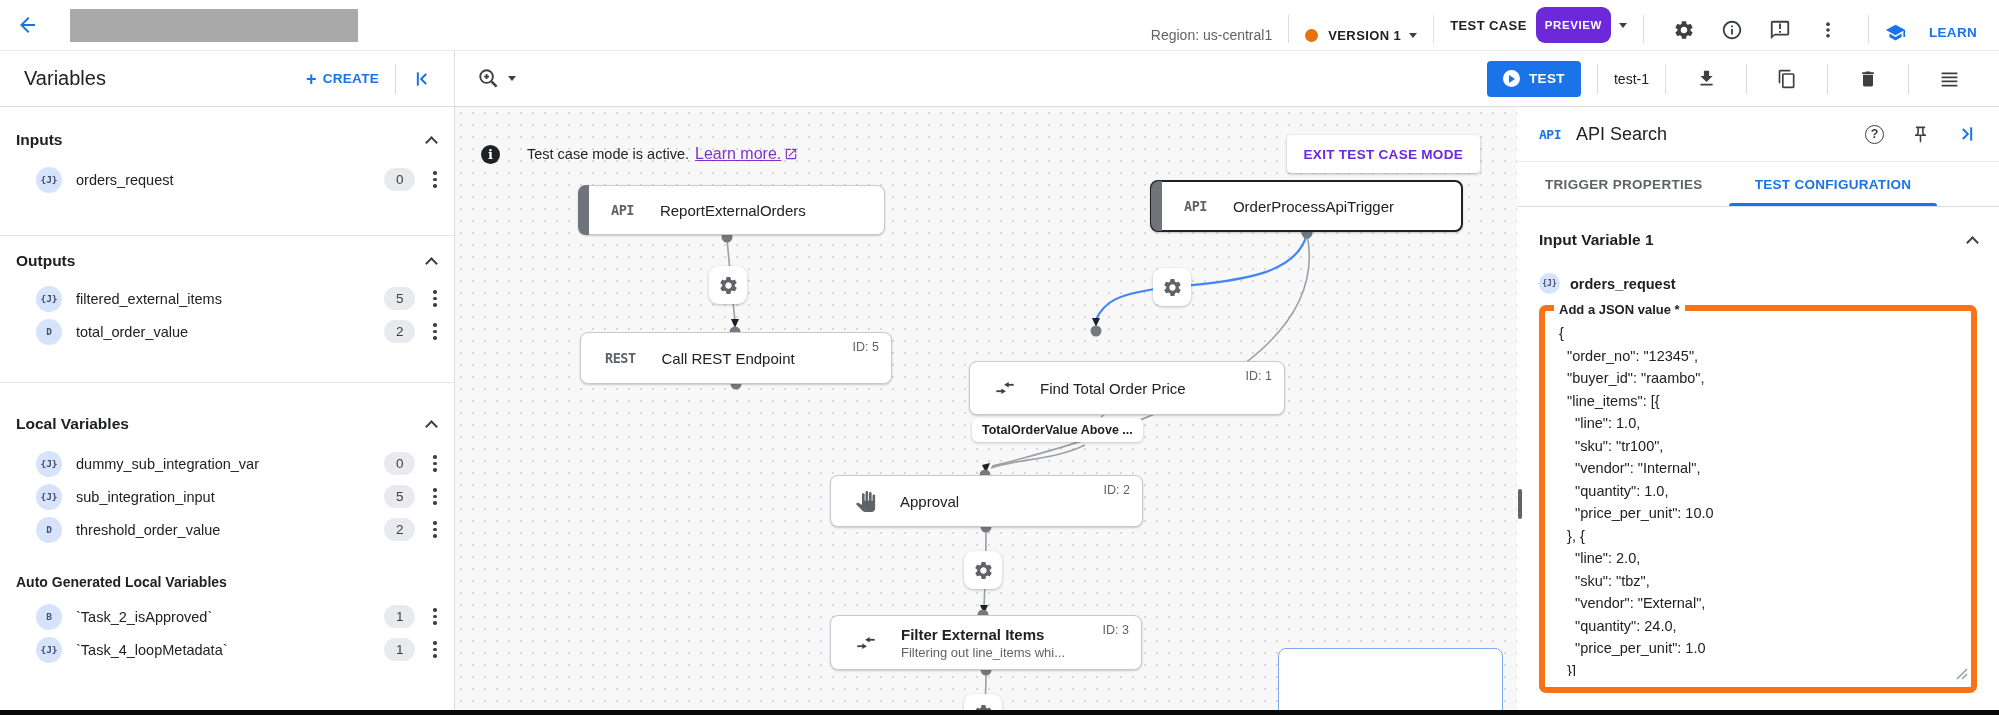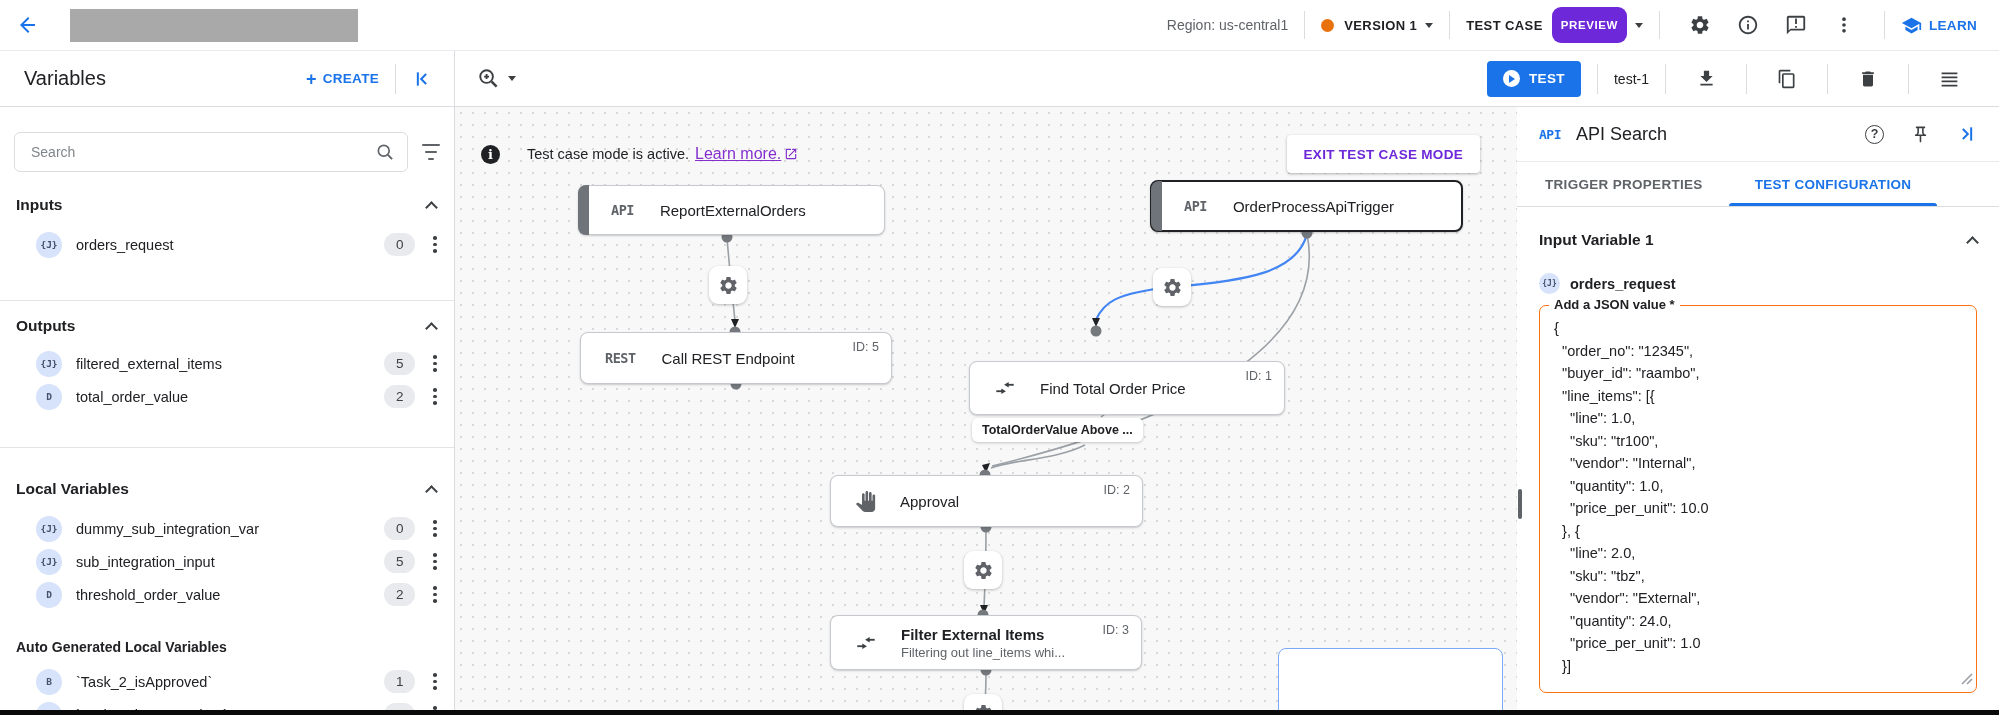"Region: us-central1" .tb-right { align-items: center -> flex-end }
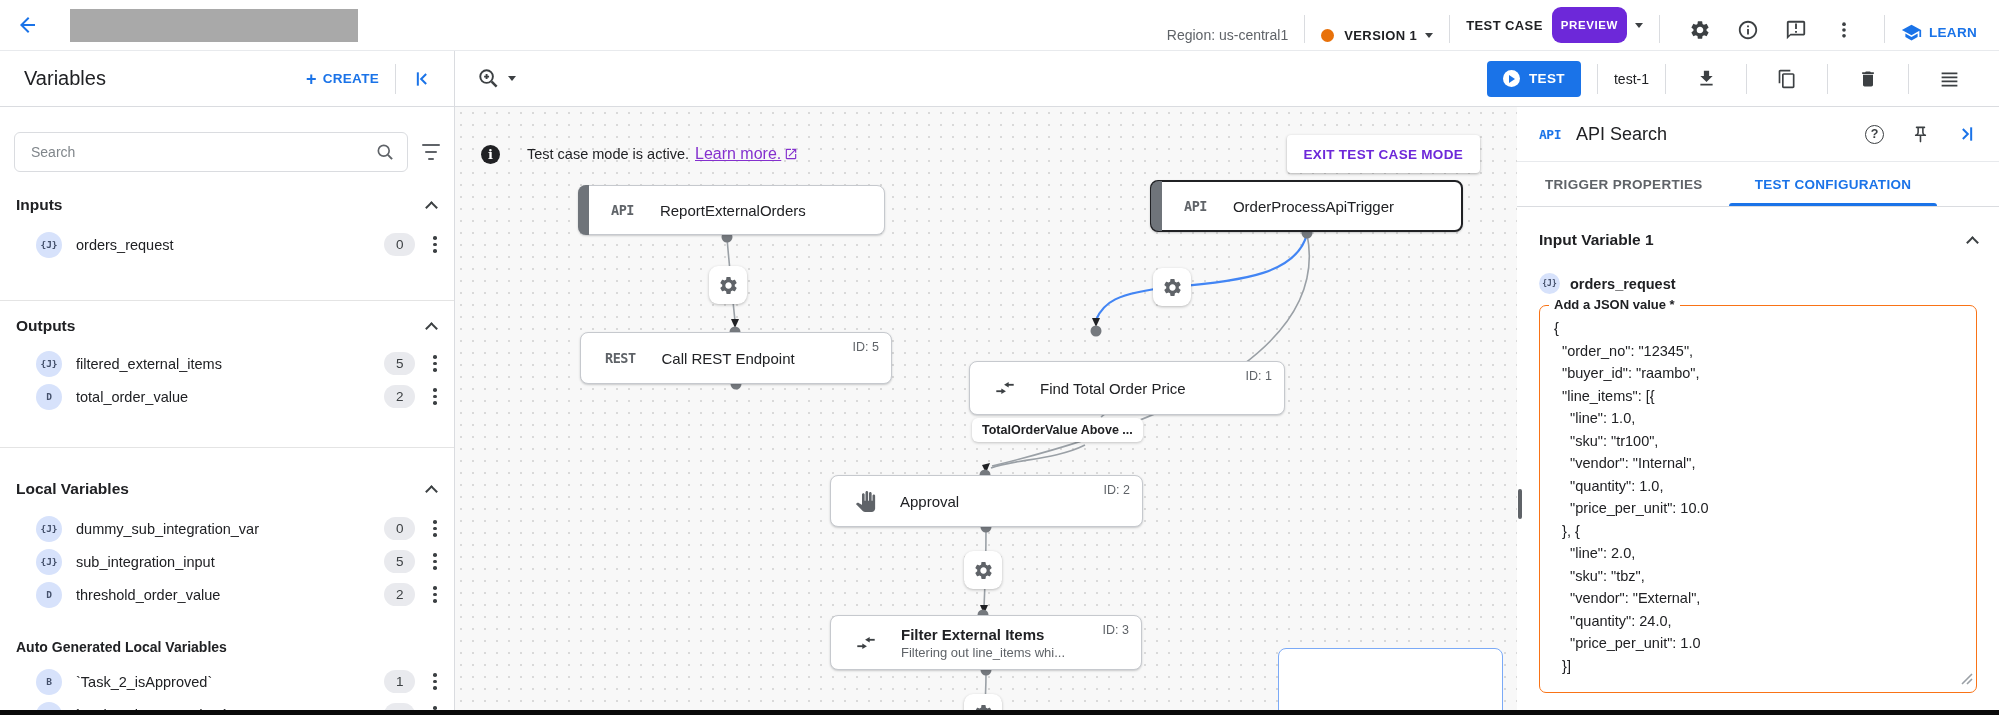"LEARN" .learn { gap: 7px -> 23px }
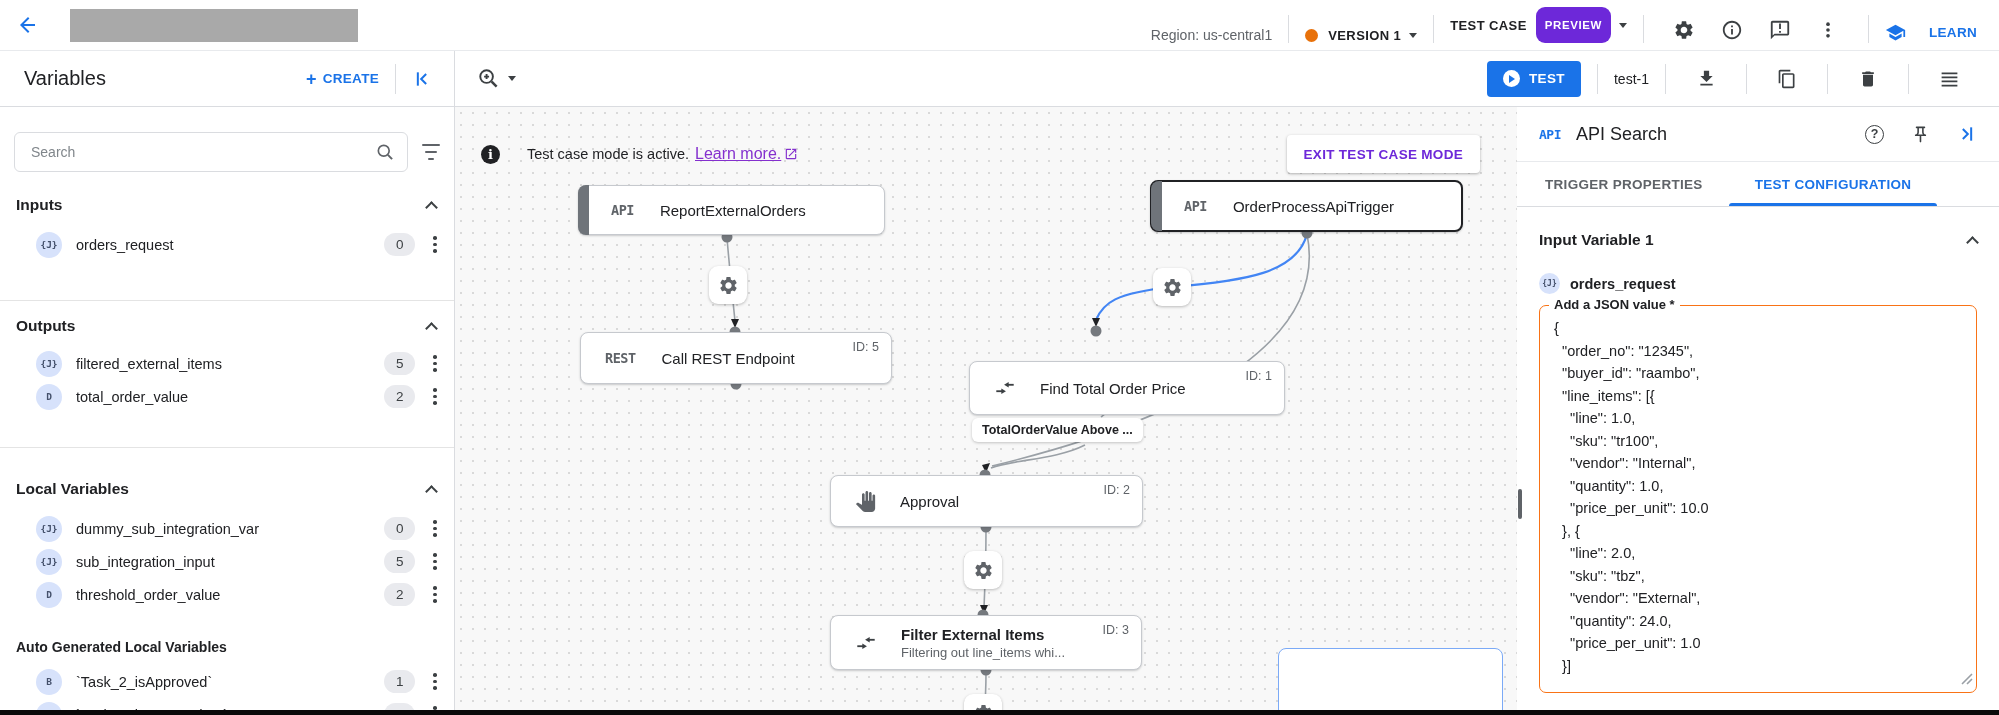"Search" div.search-row { html: <div> <div> <input> <svg> <circle></circle> <path></path> </svg> </div> <span> <b></b> <b></b> <b></b> </span> </div> -> none }
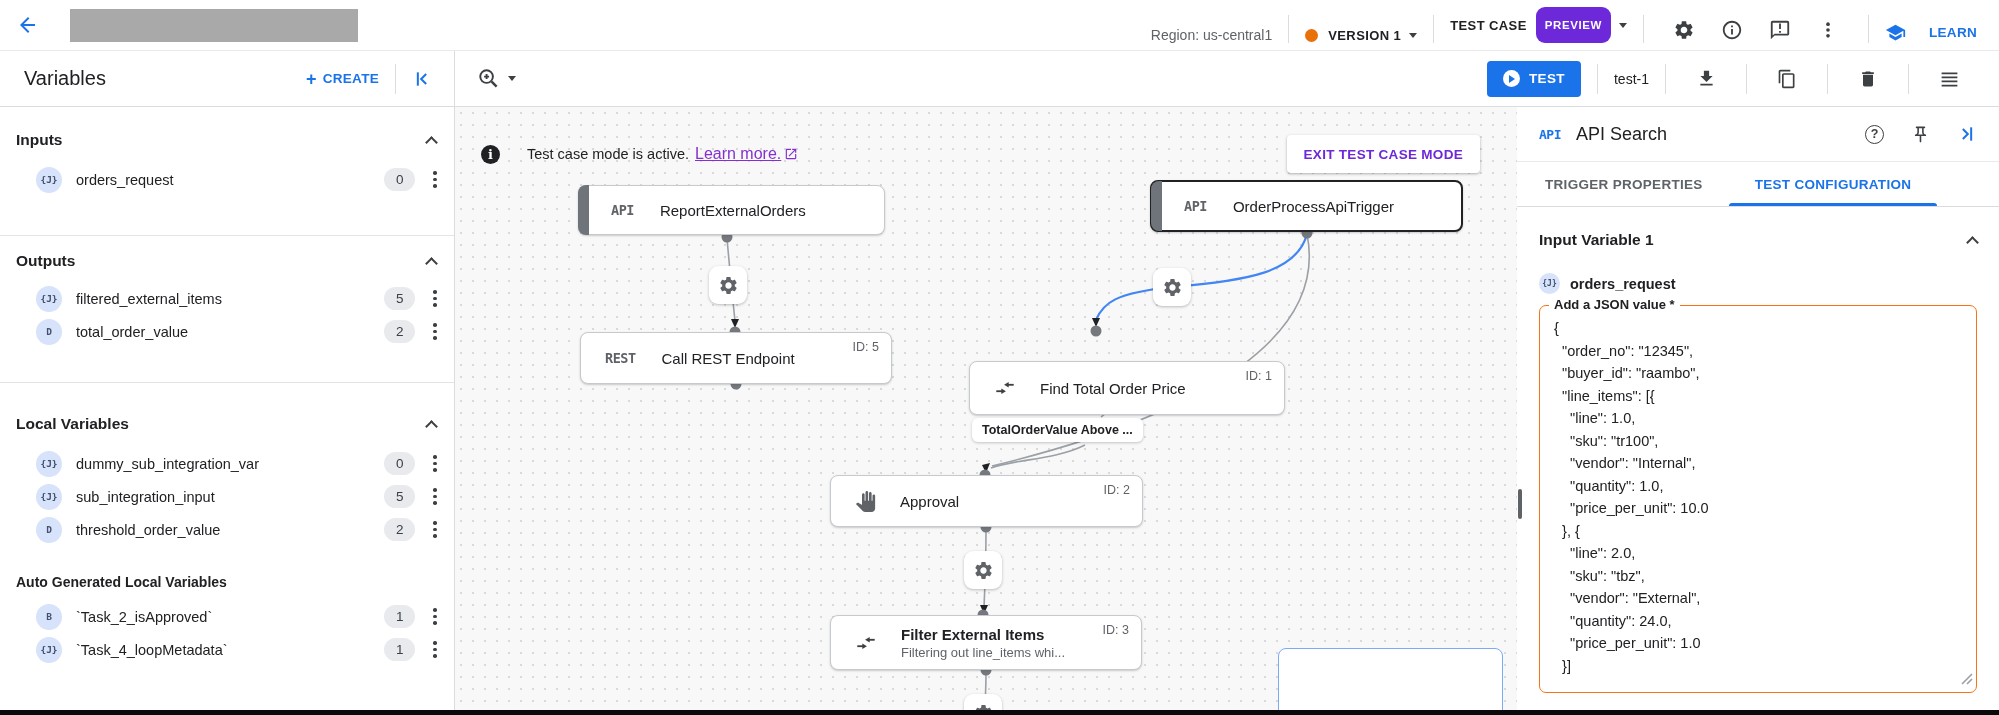"Add a JSON value *" .field { border: 1px solid #f97316 -> 6px solid #f97316 }
